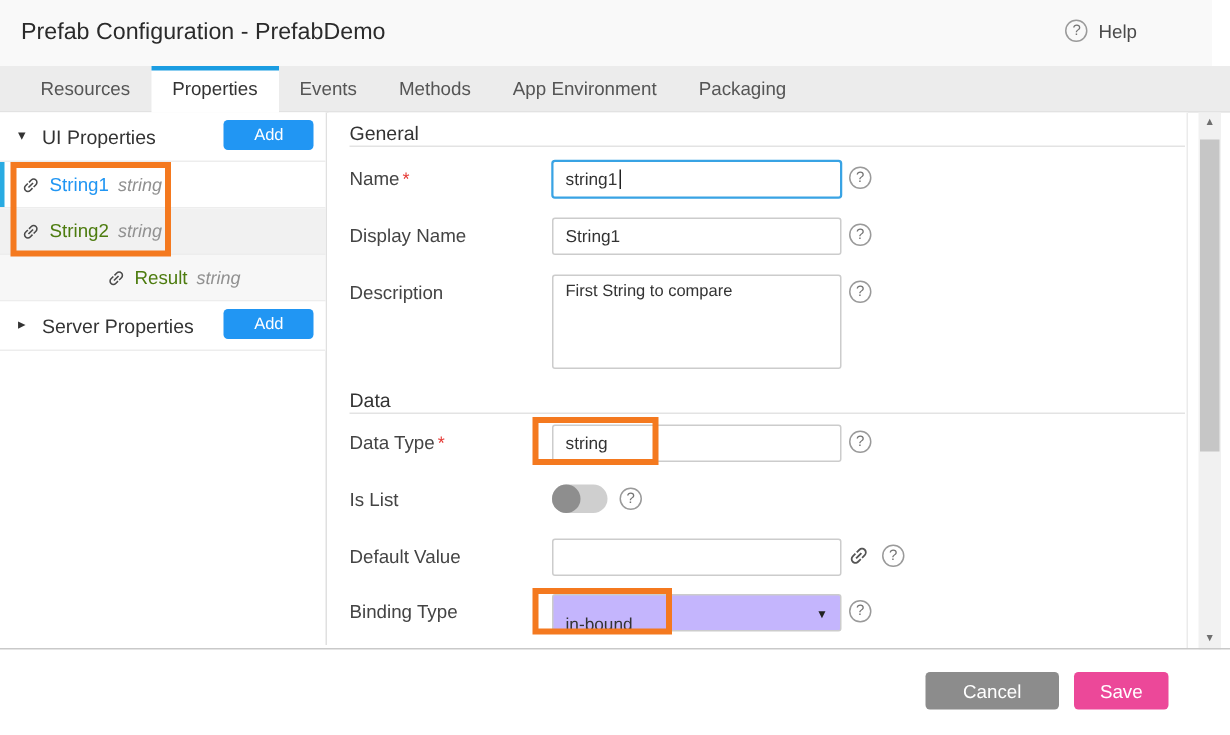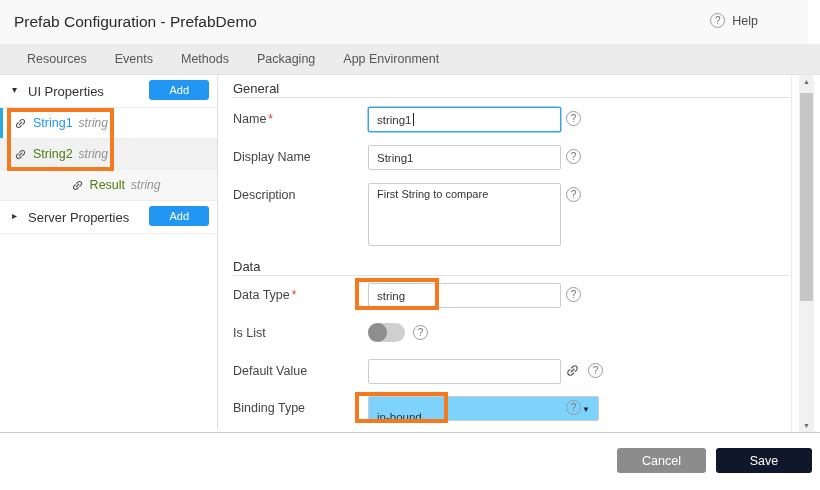"Properties" div.tab { html: none -> <div>Properties</div> }
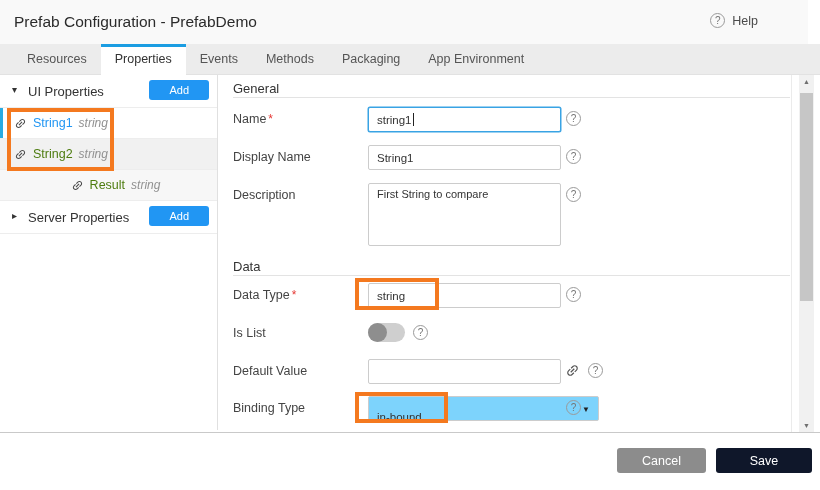"Packaging" div.tab { order: before "App Environment" -> after "App Environment" }
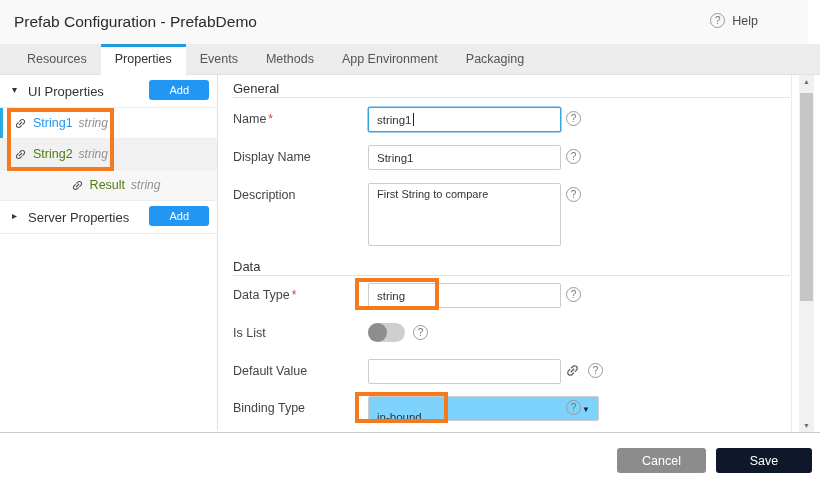"in-bound" .selbox { background: #7dd3fc -> #c4b5fd; width: 231px -> 193px }
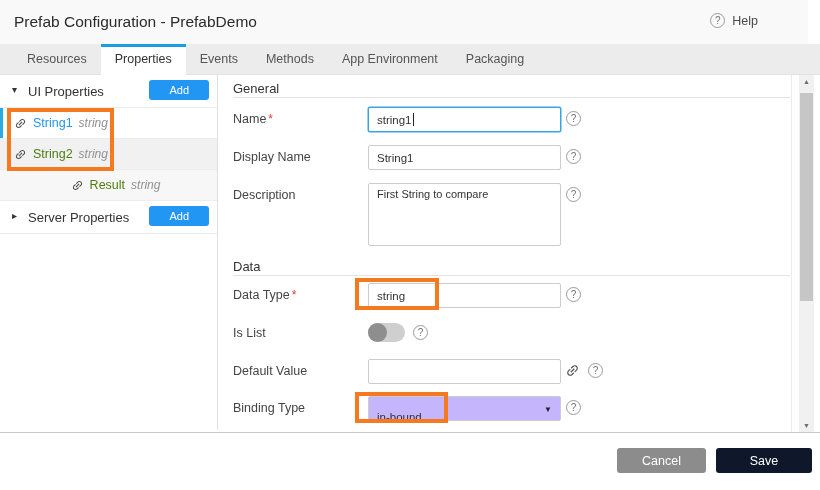"Save" .btn.save { background: #0f172a -> #ec4899; width: 96px -> 63px }
